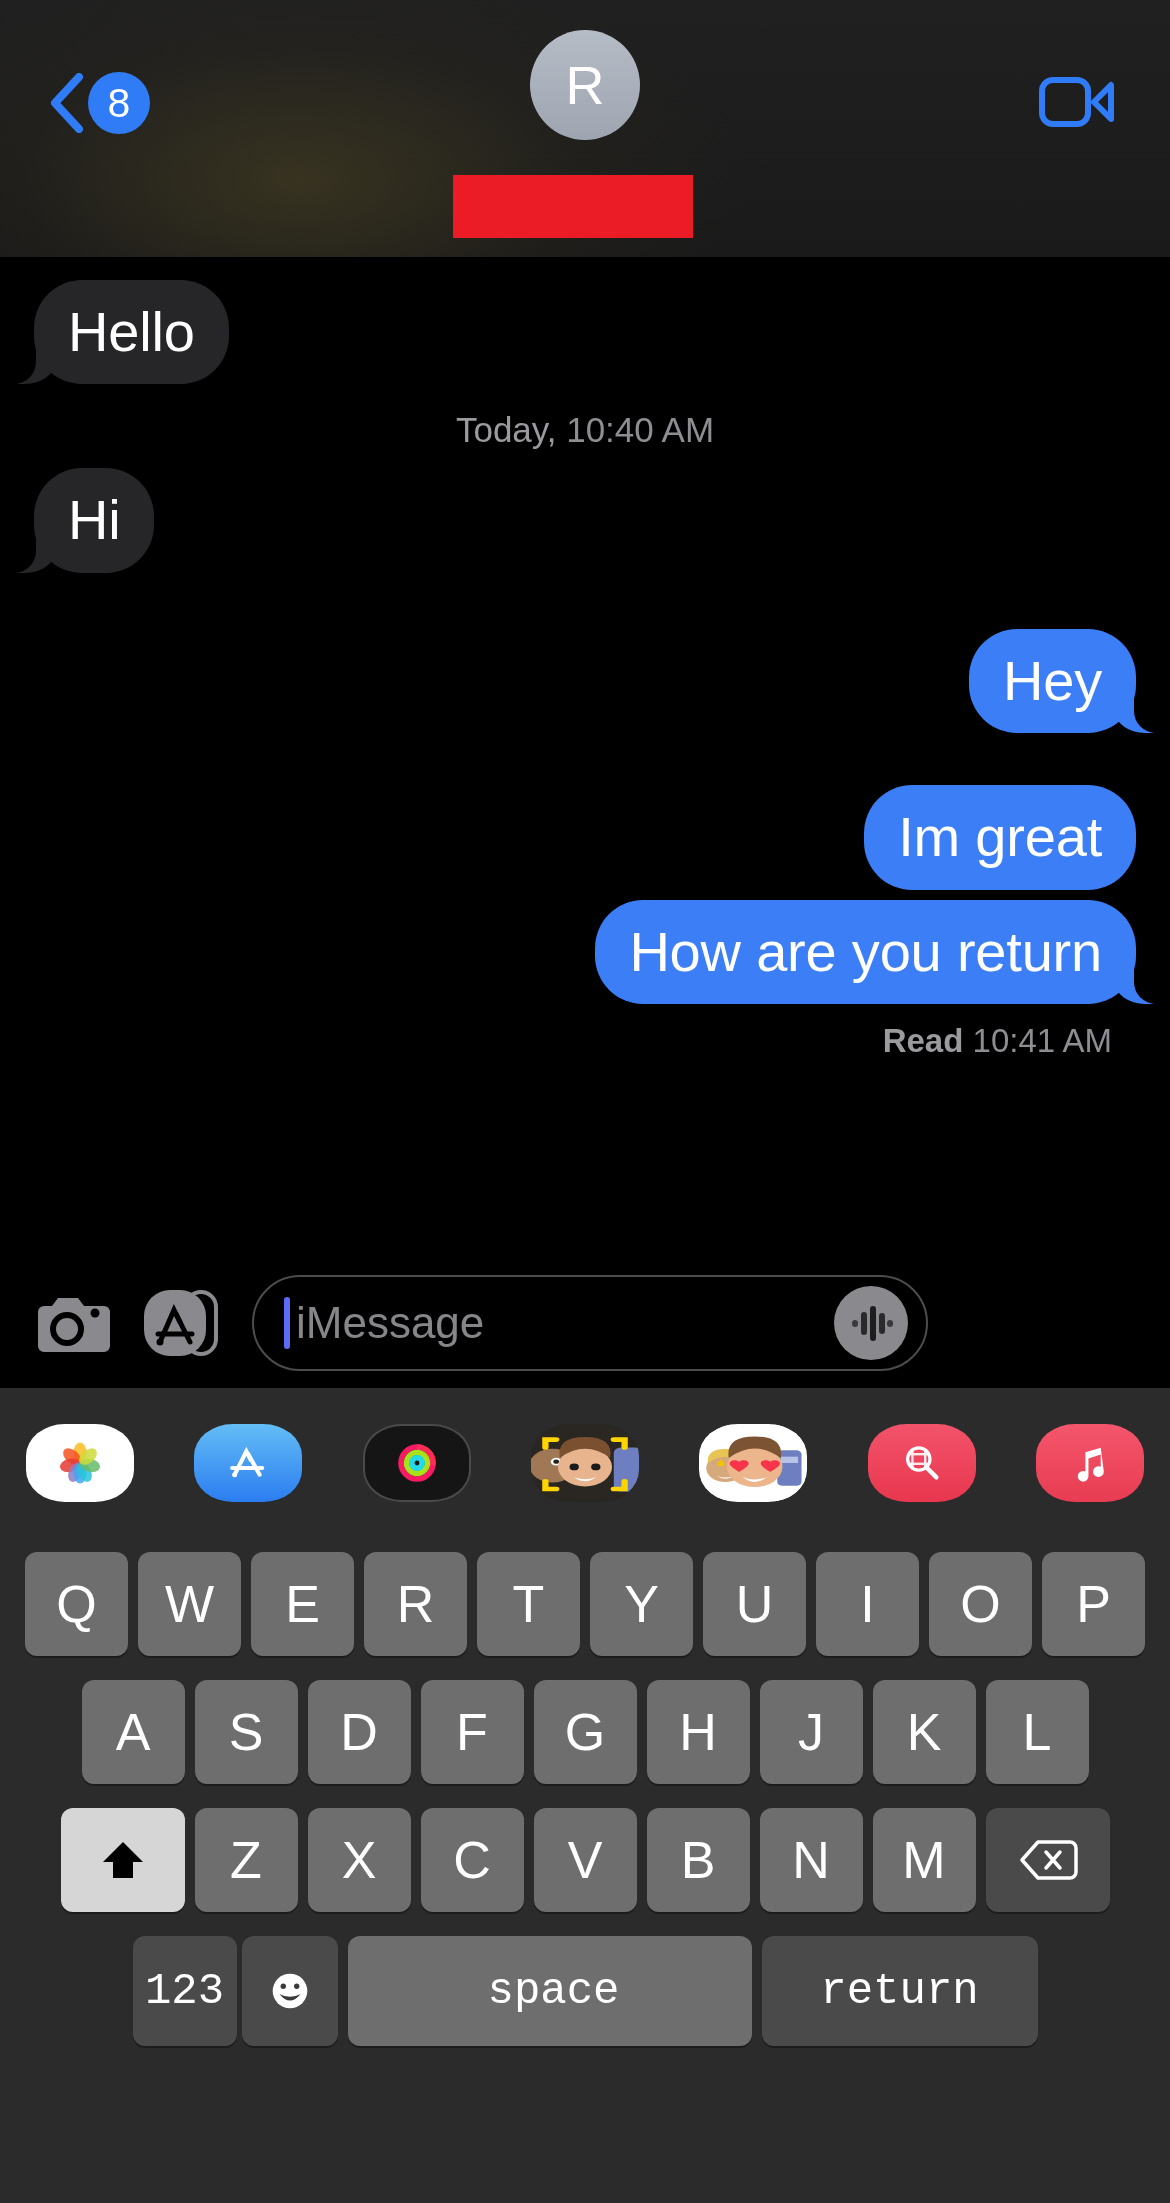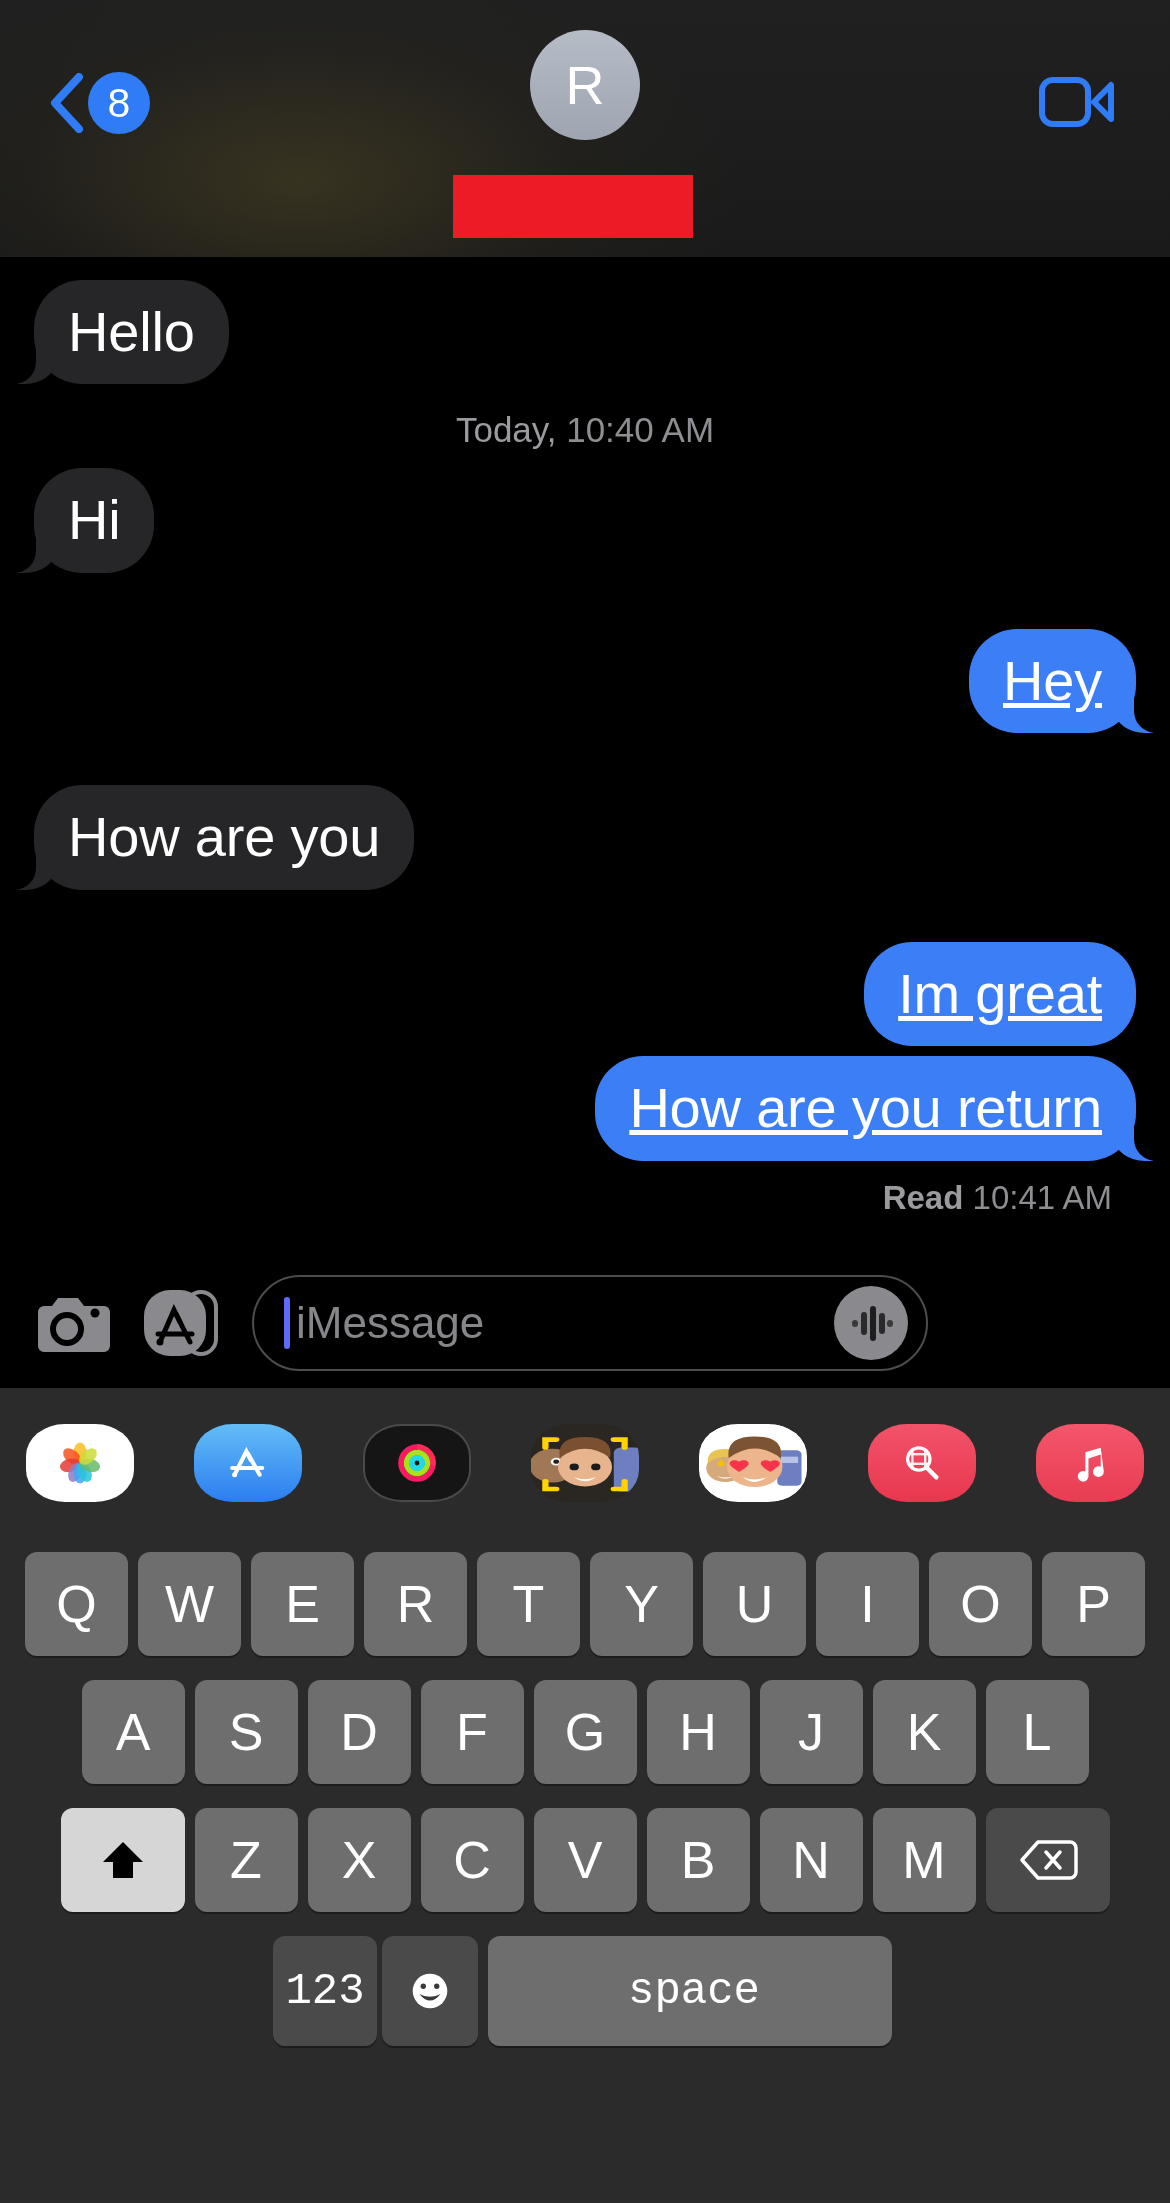"Hey" .bubble.out { text-decoration: underline -> none }
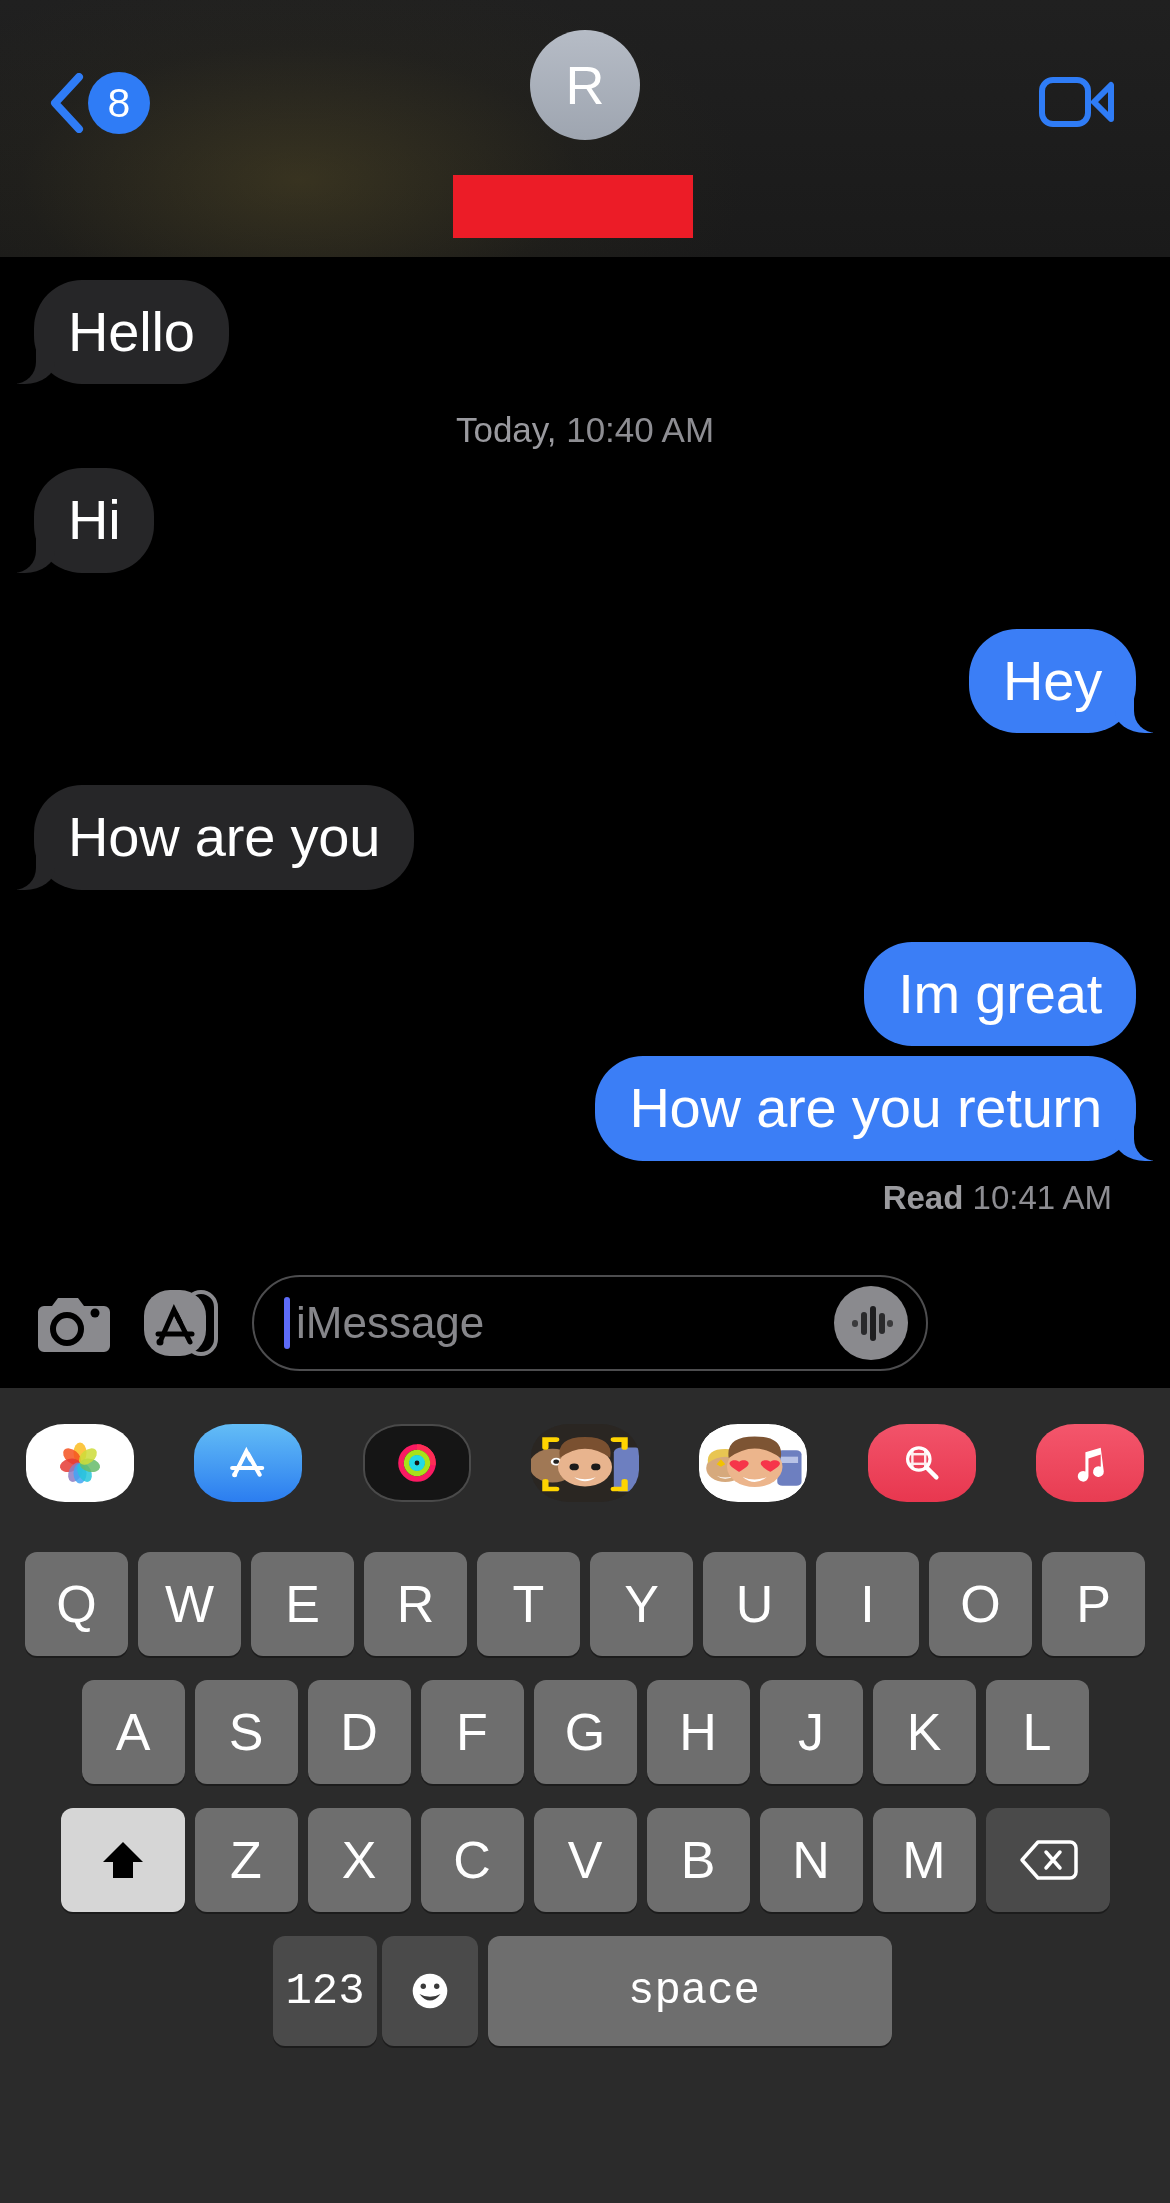"How are you" div.row { html: <div> <div> <span>How are you</span> </div> </div> -> none }
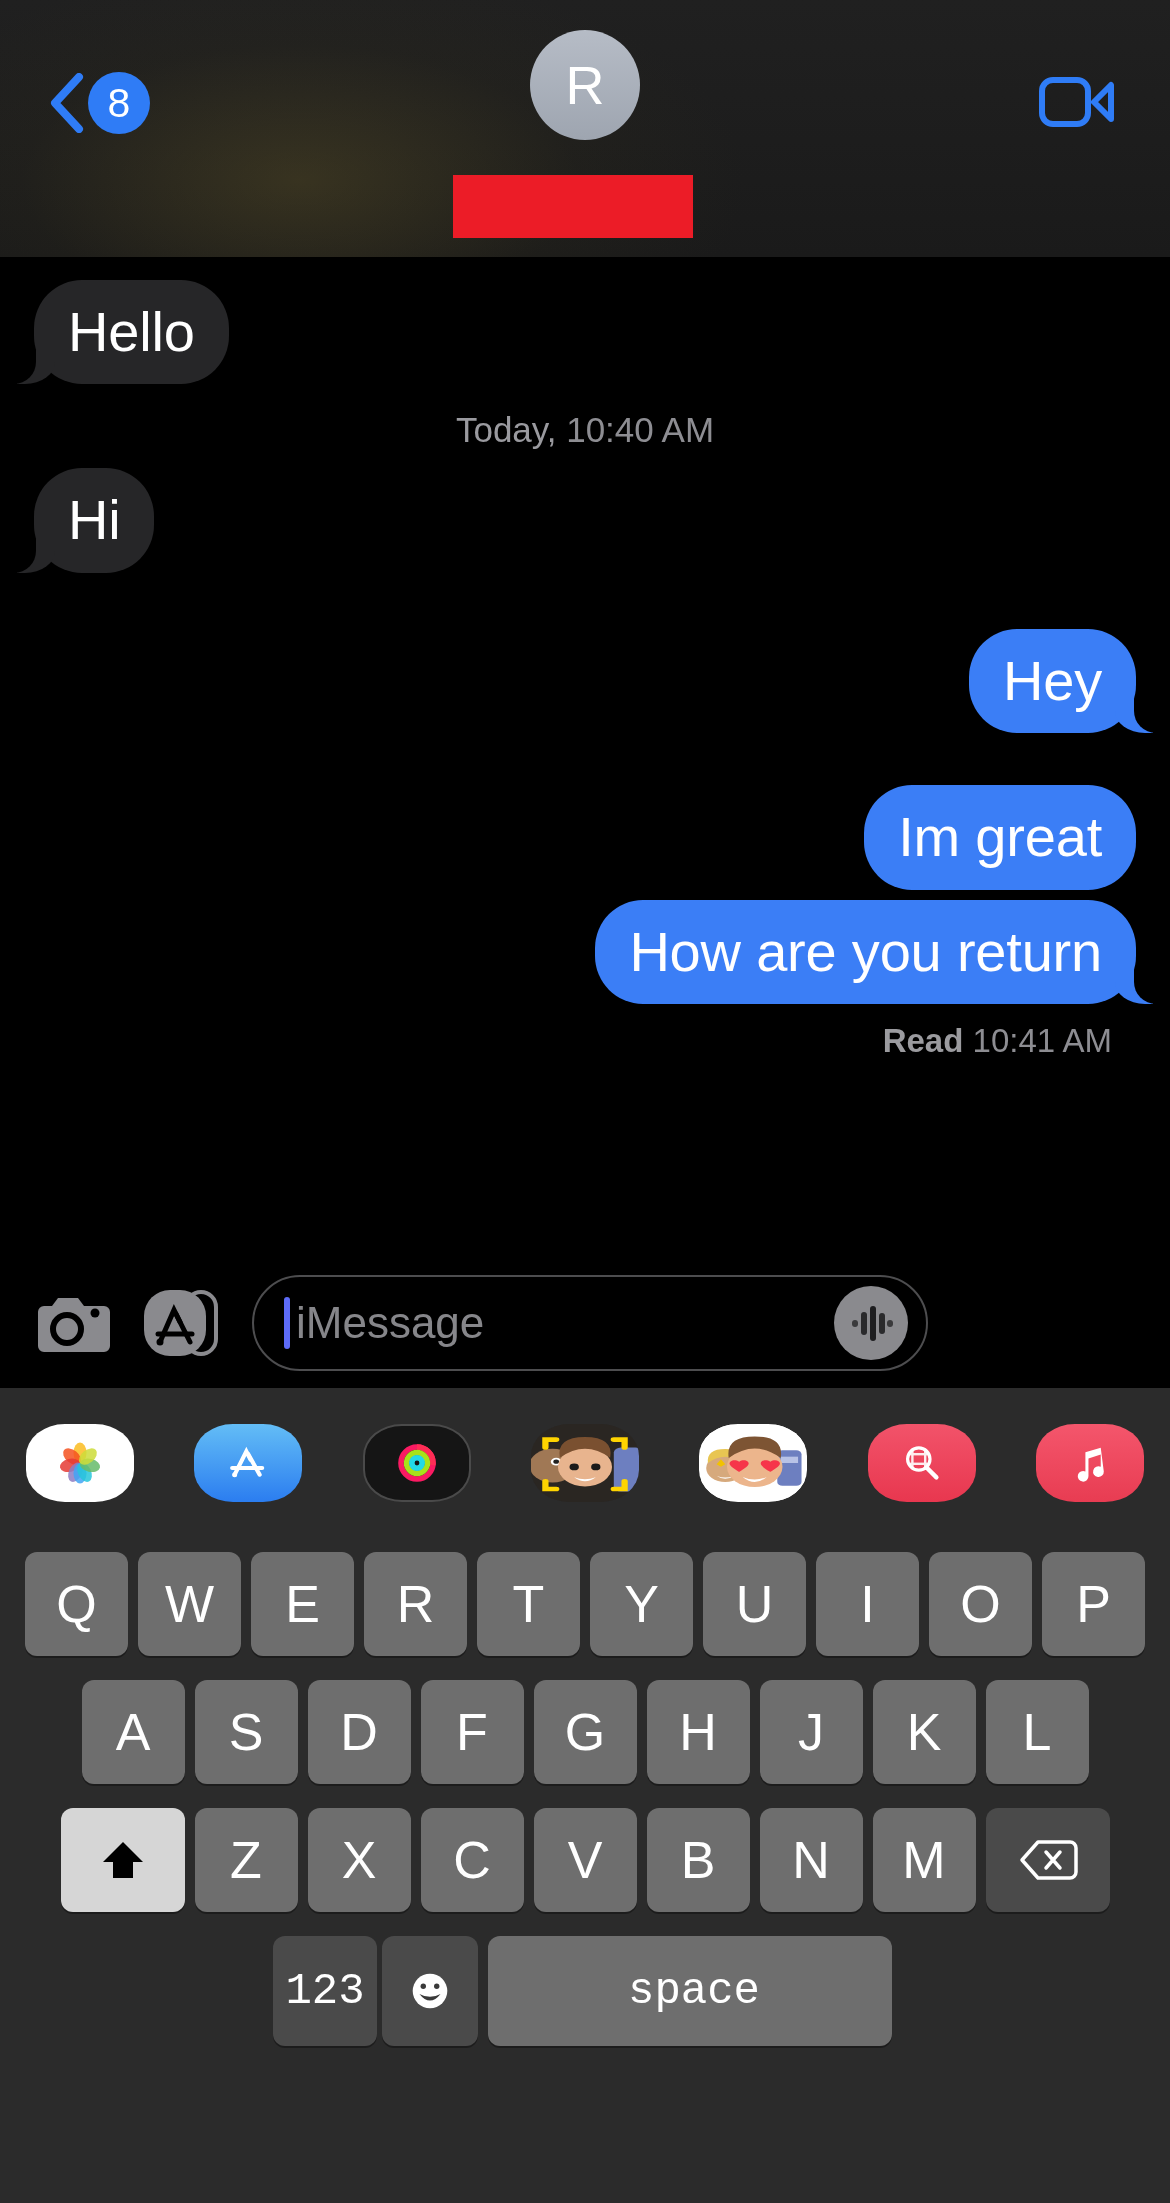"return" div.key { html: none -> <div>return</div> }
